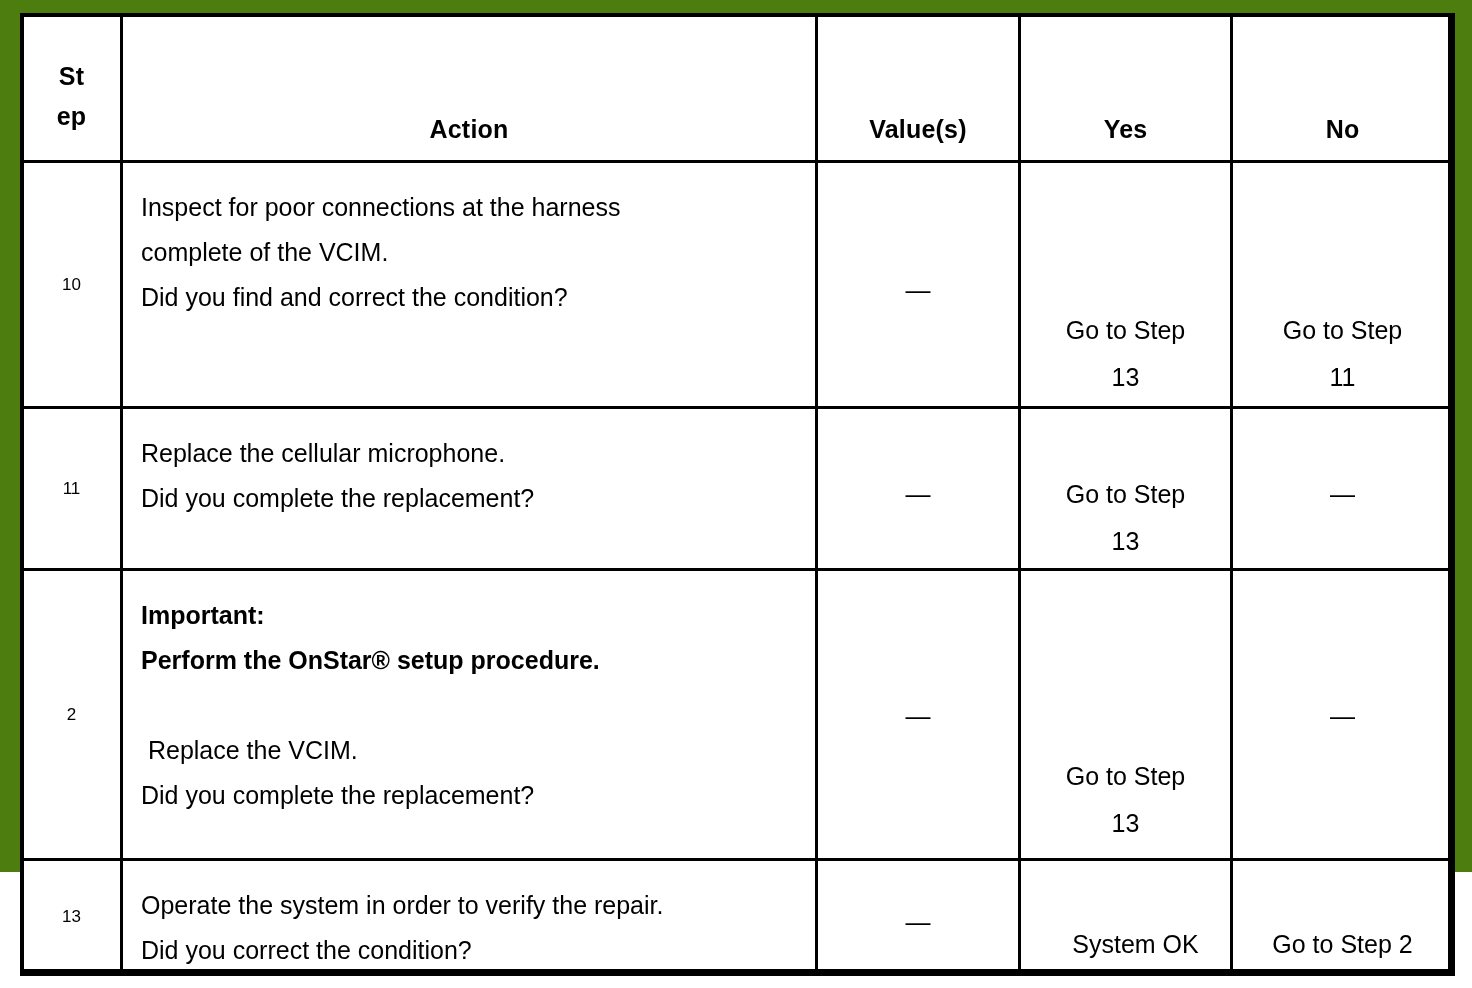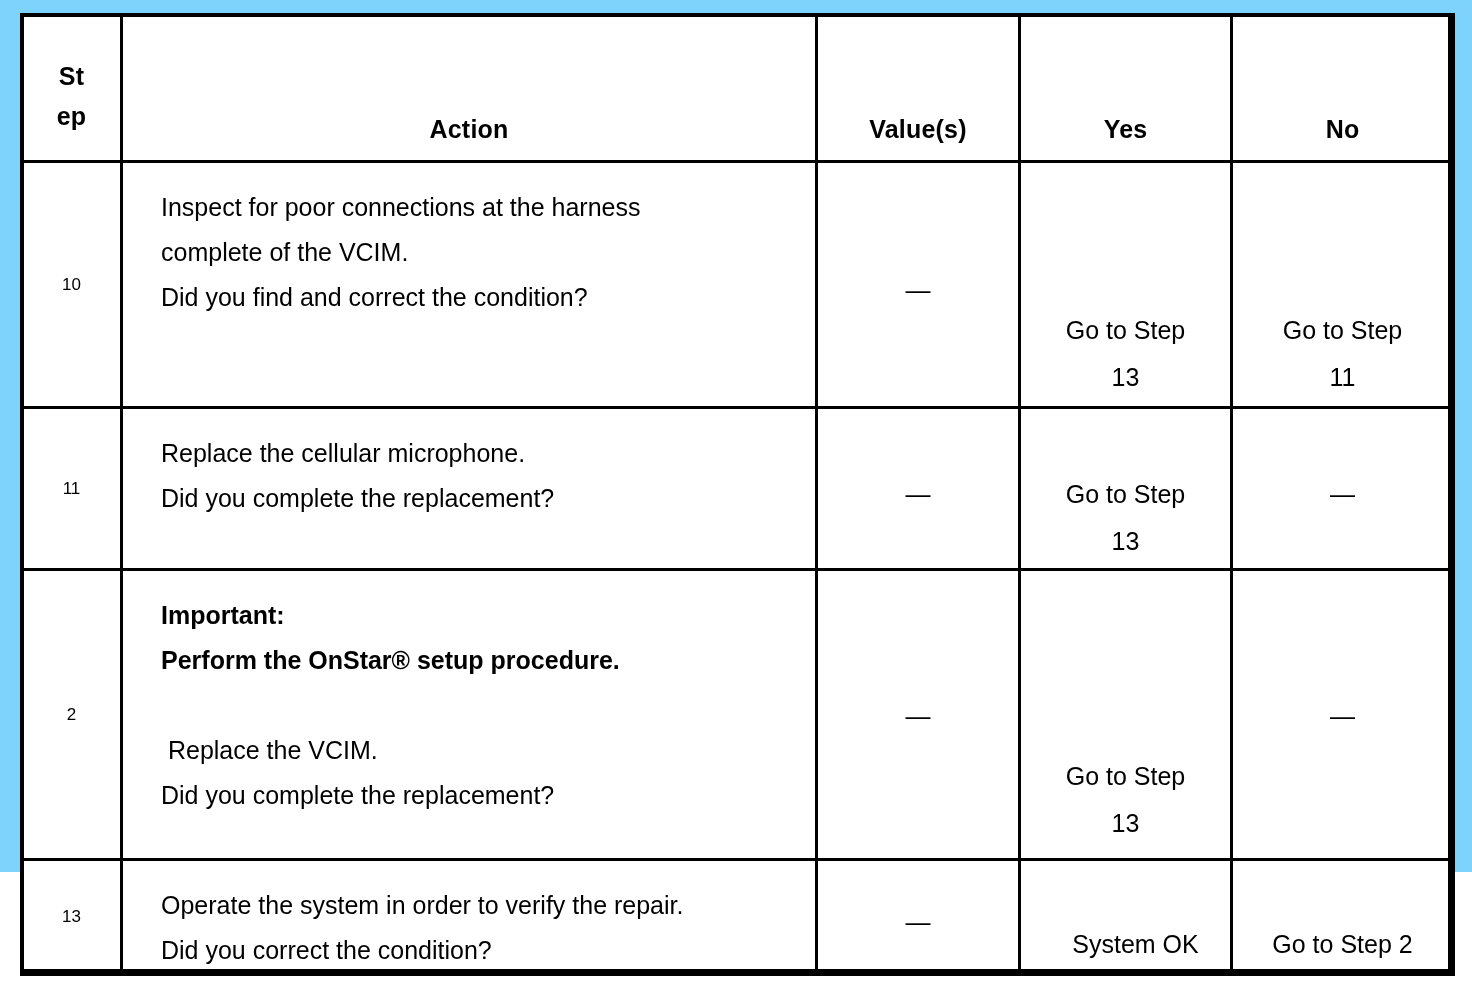"St" .sheet { background: #7dd3fc -> #4d7c0f }
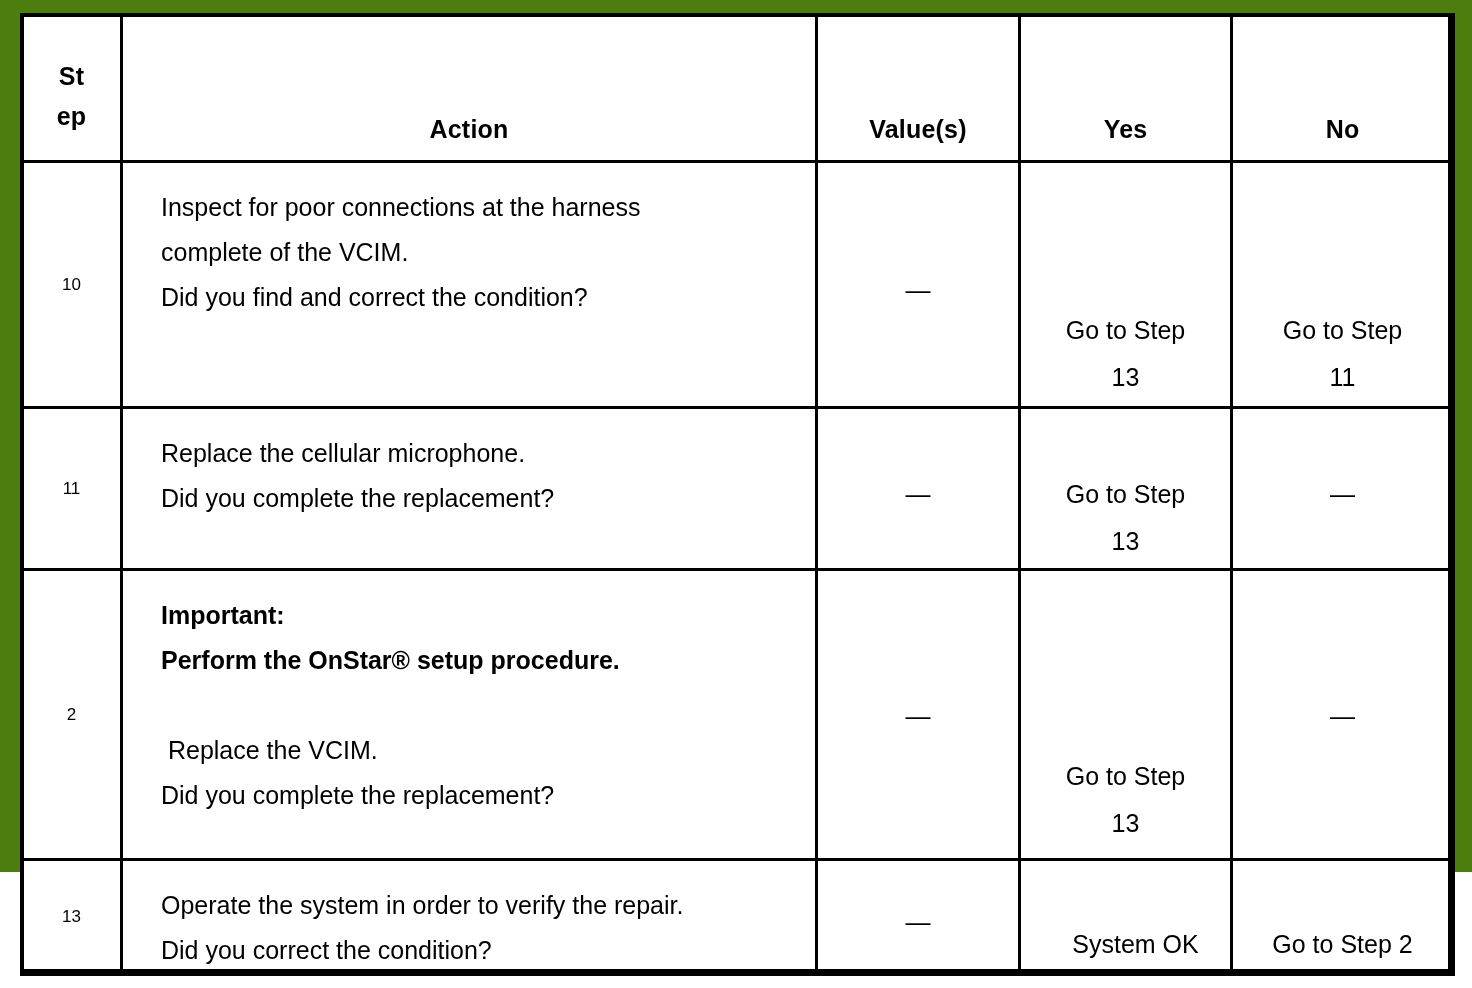"Inspect for poor connections at" .action-line { margin-left: 20px -> none }
